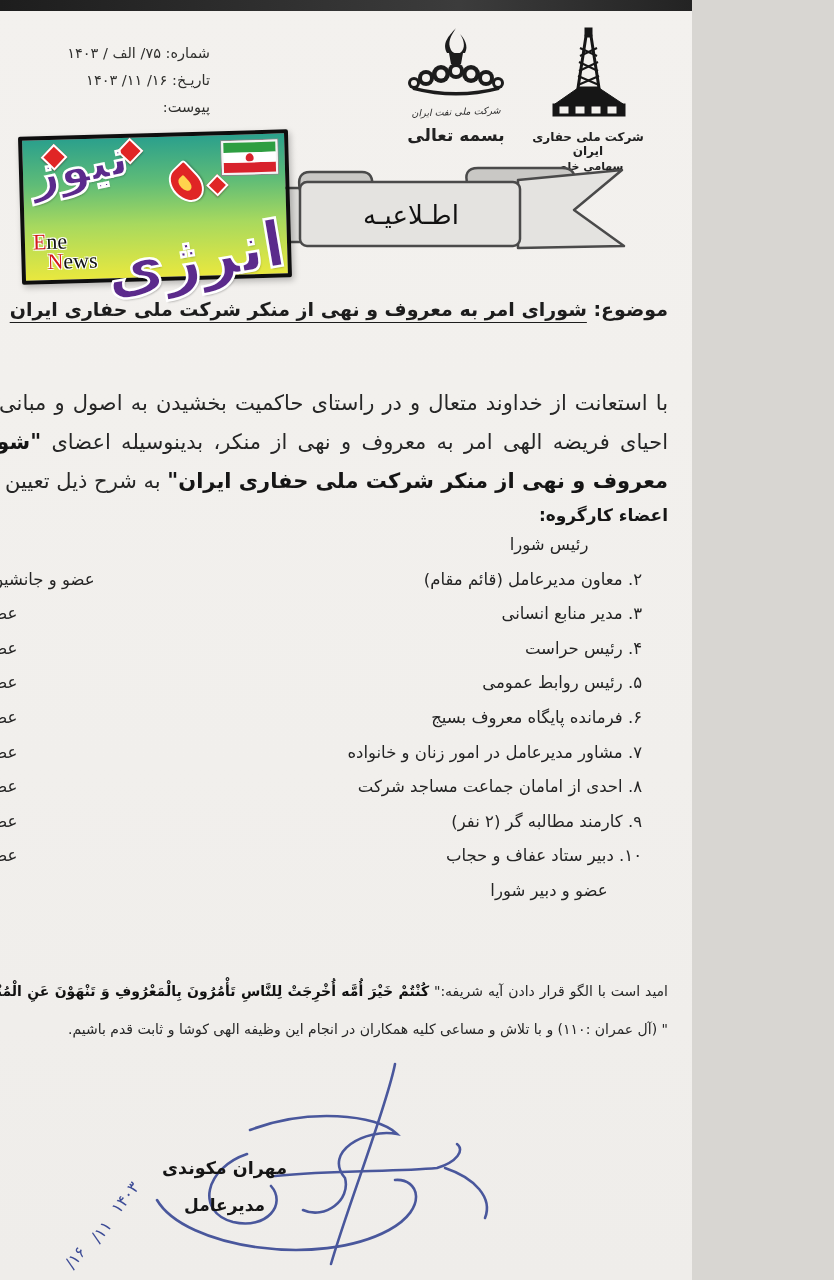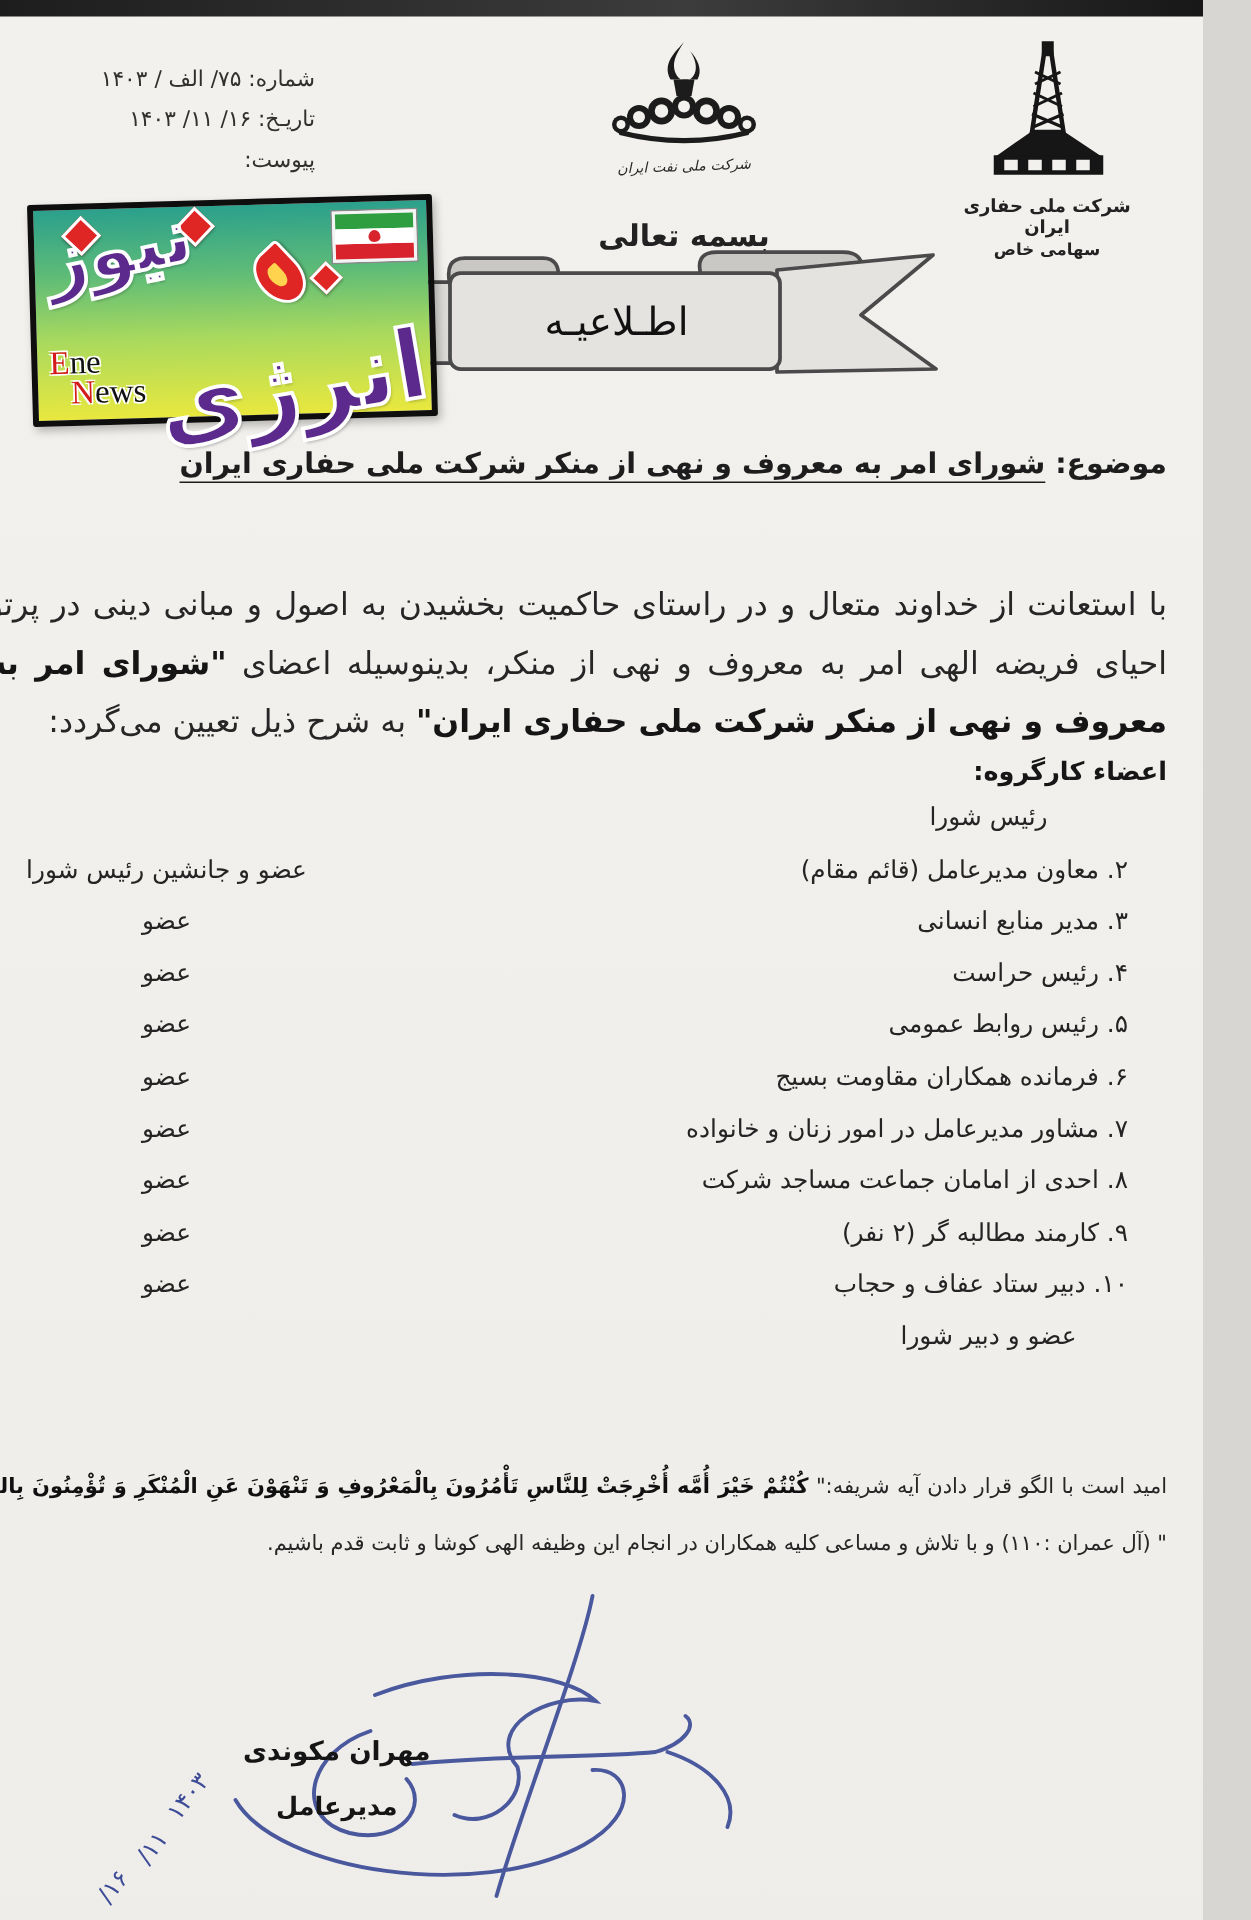"شماره: ۷۵/ الف / ۱۴۰۳" .page { width: 802px -> 692px }
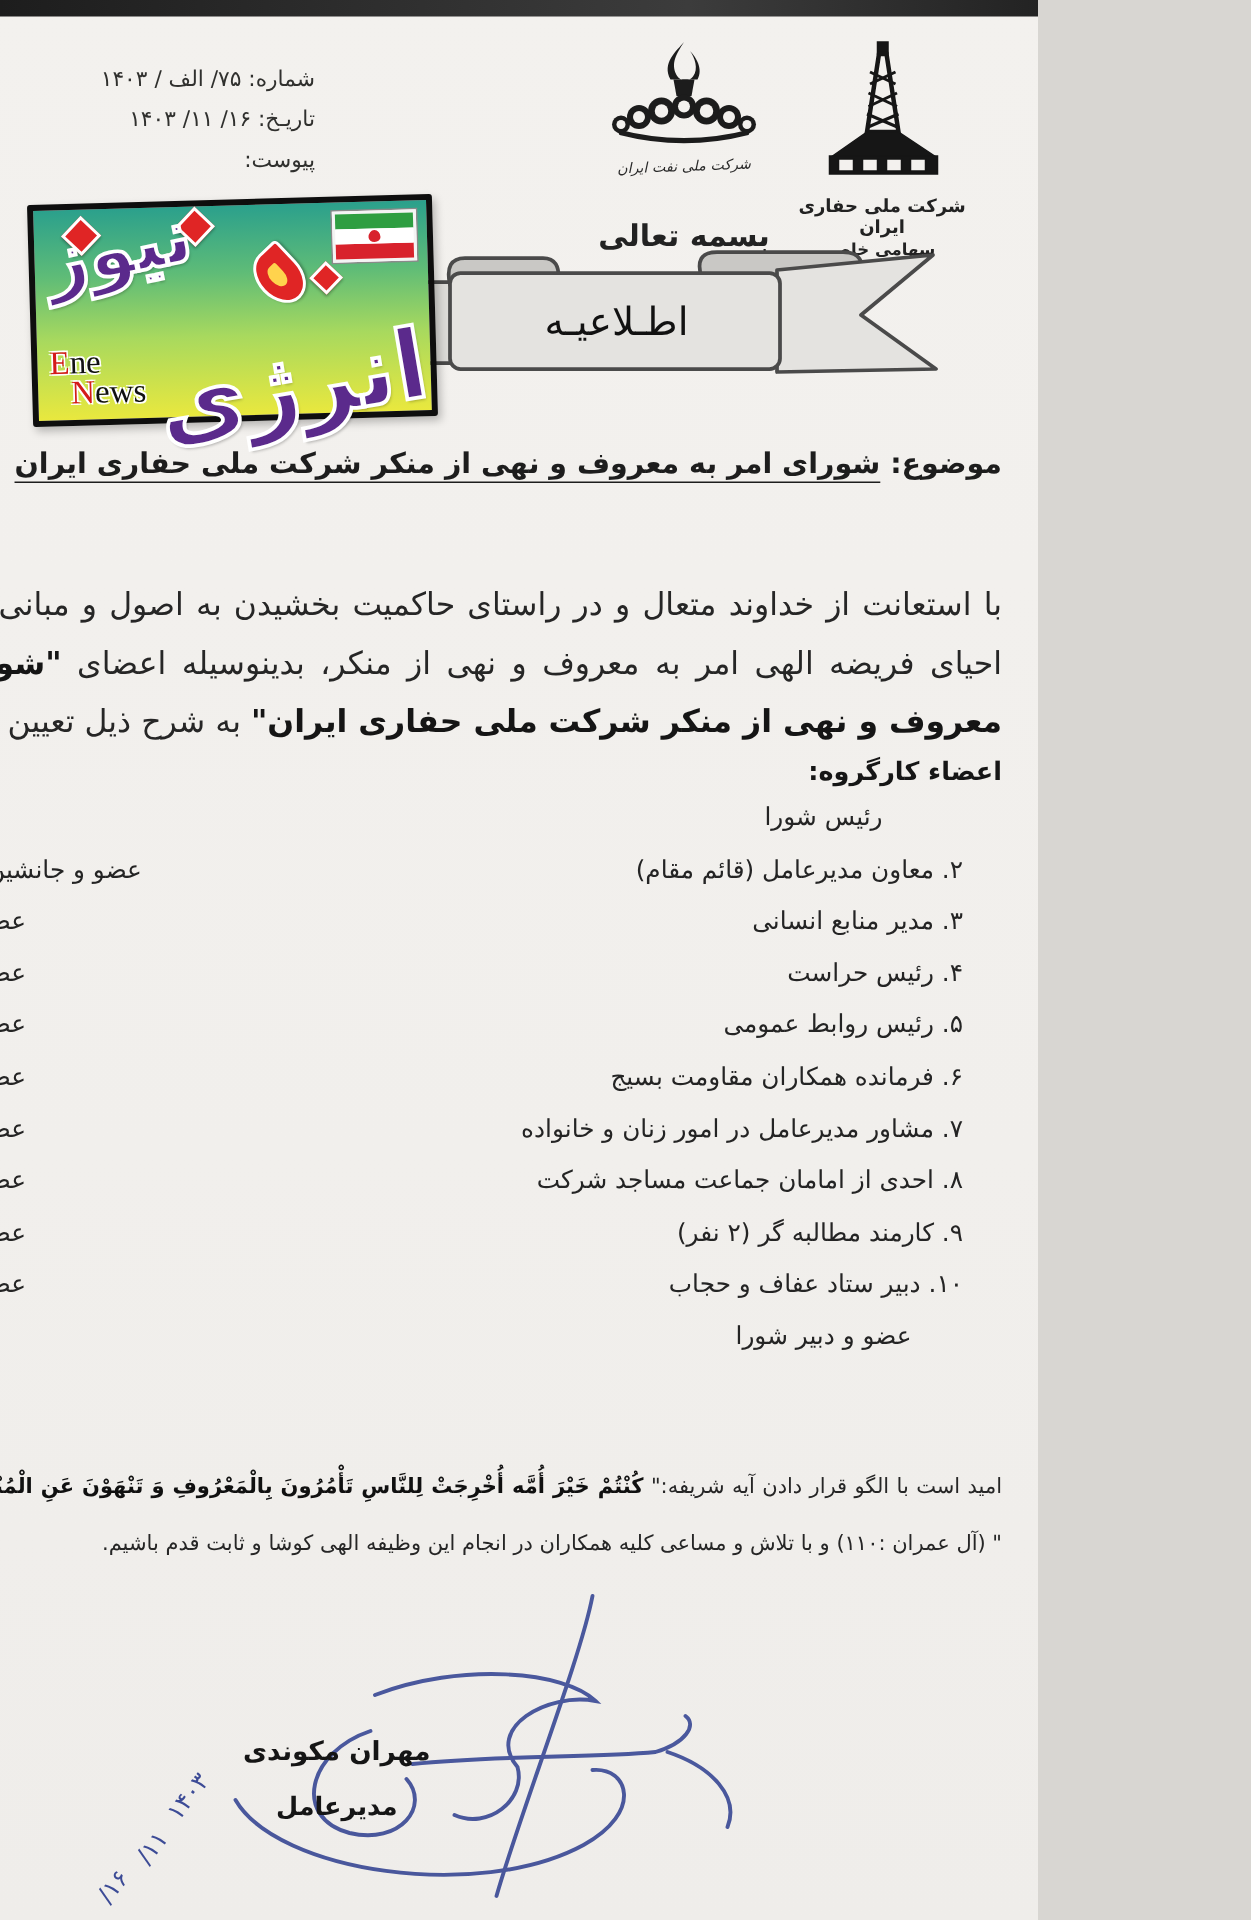"بسمه تعالی" .besmeh { font-size: 20px -> 17px; margin-top: 28px -> 8px }
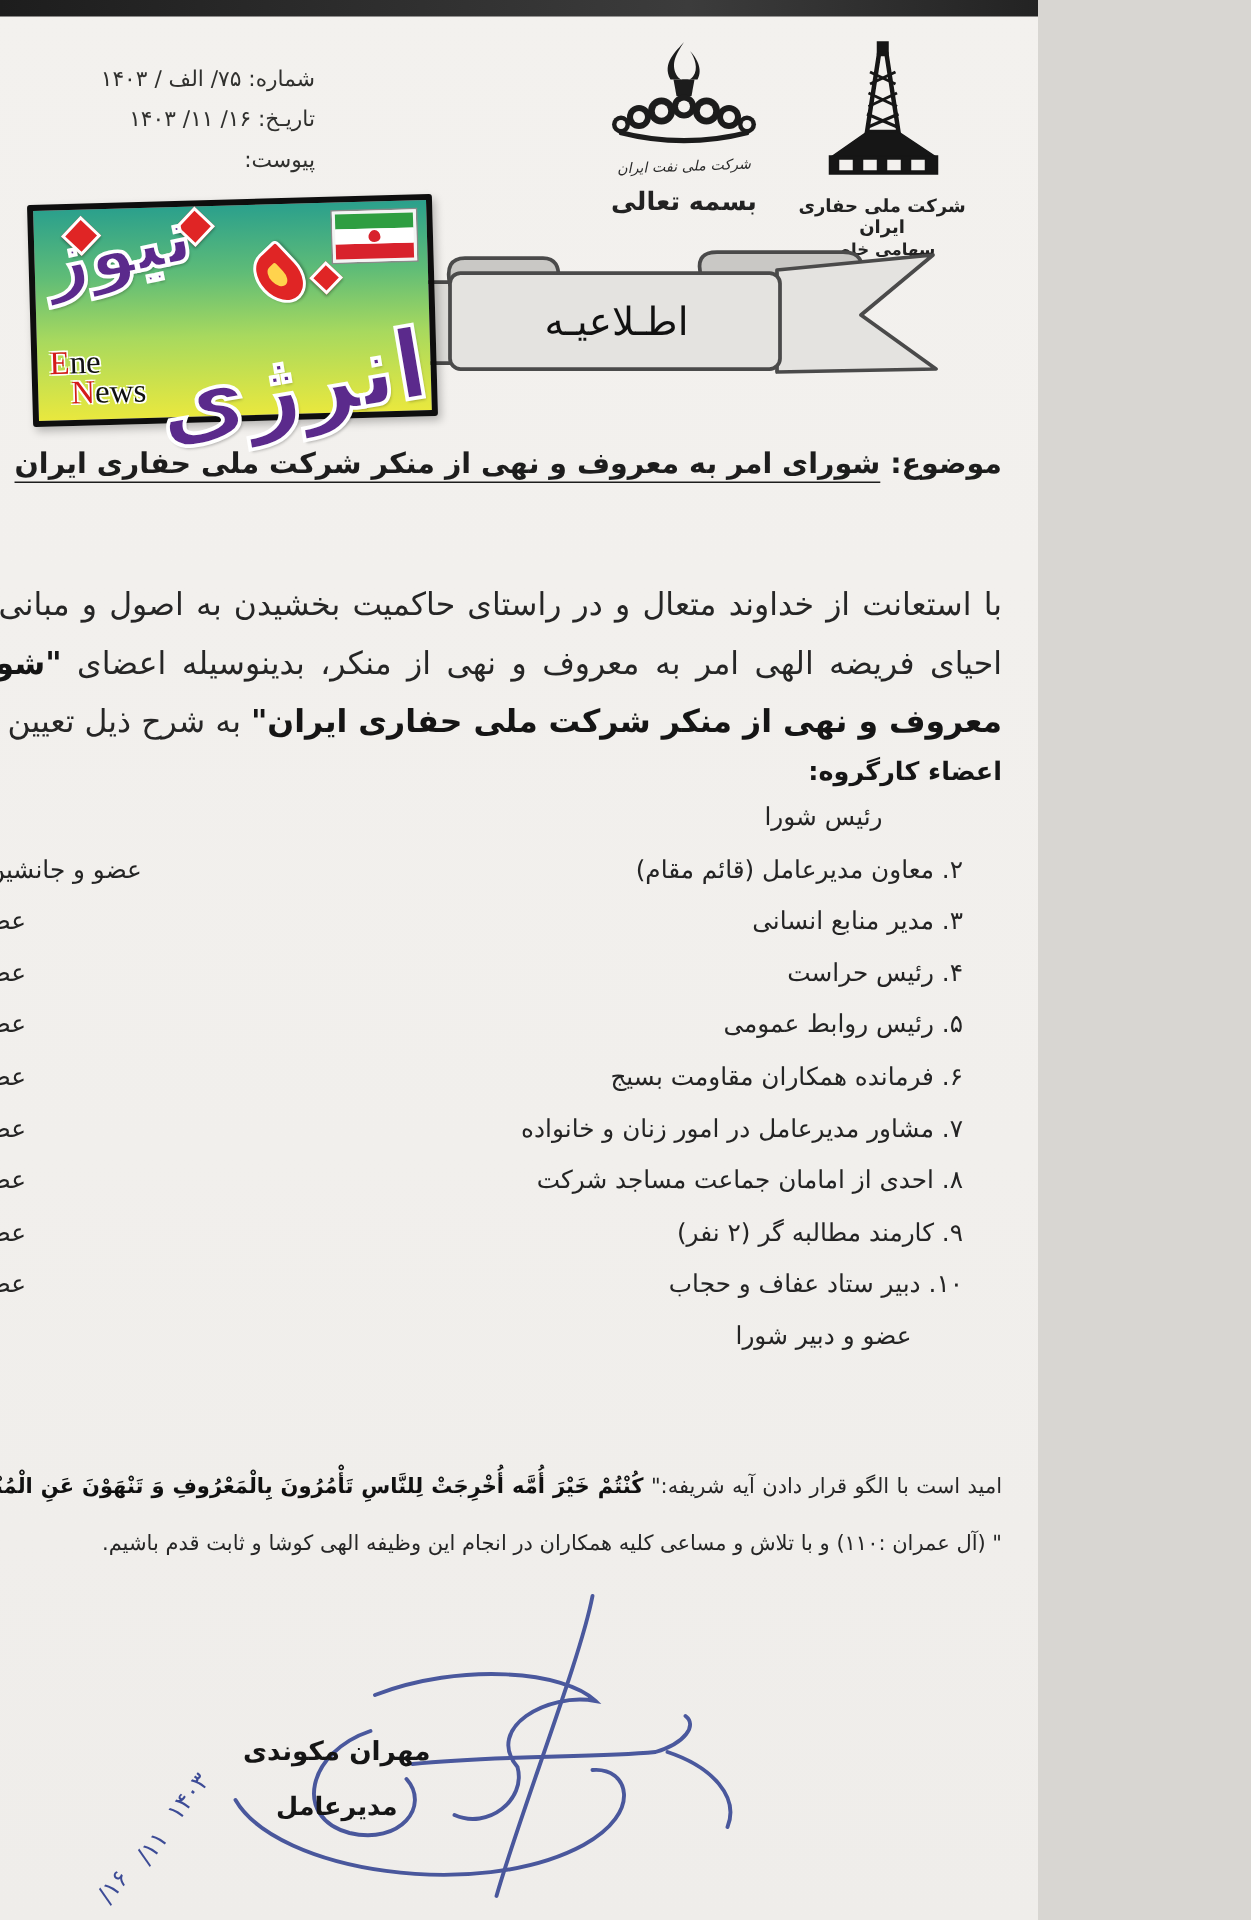"فرمانده همکاران مقاومت بسیج" span { text: همکاران مقاومت -> پایگاه معروف }
